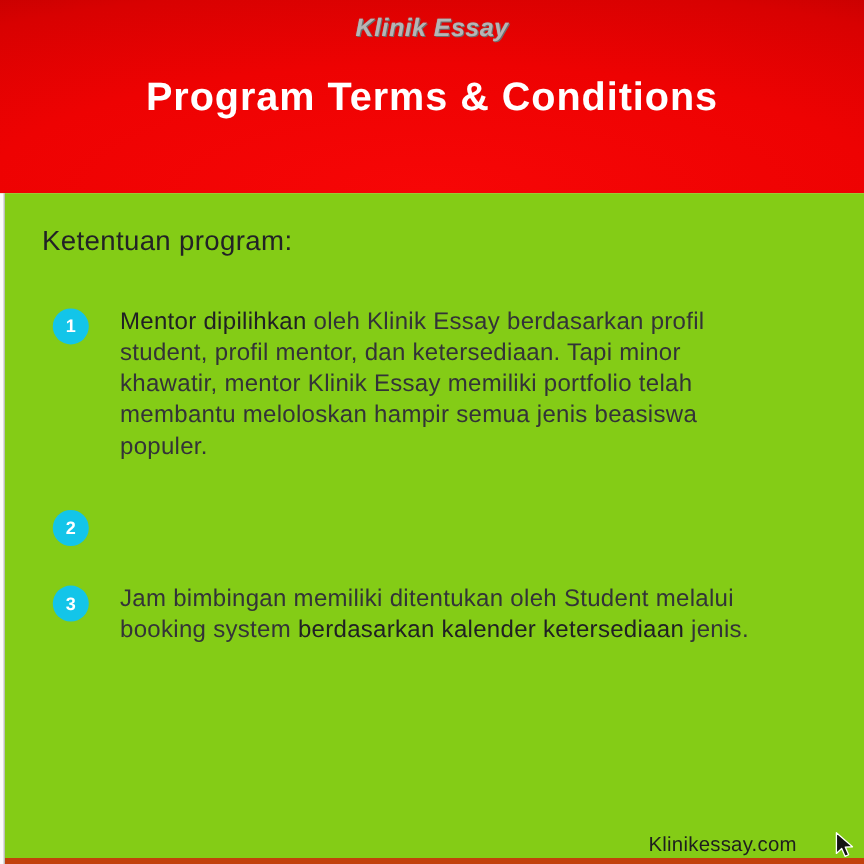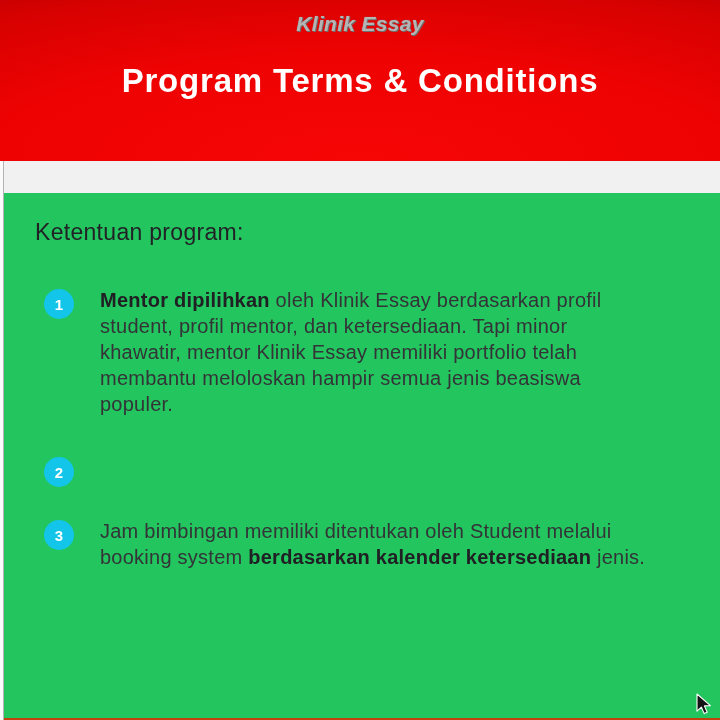"Ketentuan program:" .content { background: #22c55e -> #84cc16; border-bottom: 2px solid #c2410c -> 5px solid #c2410c; margin-top: 32px -> none }
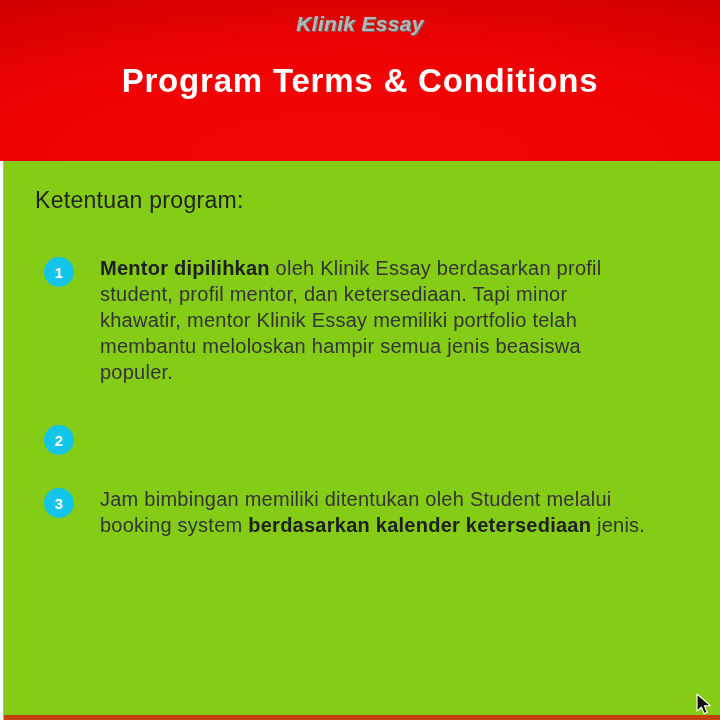"Mentor dipilihkan" .term-text strong { font-weight: 700 -> 400 }
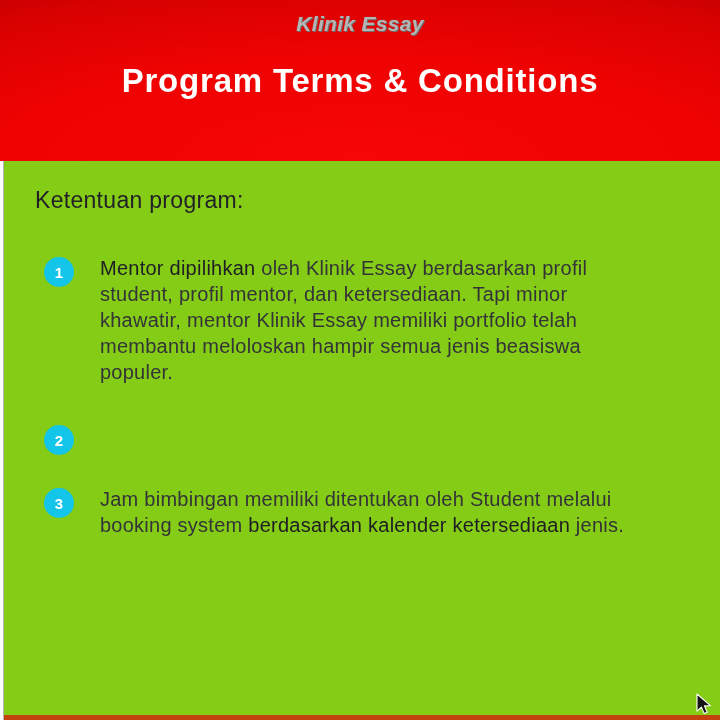"Klinikessay.com" span.website { html: none -> <span>Klinikessay.com</span> }
